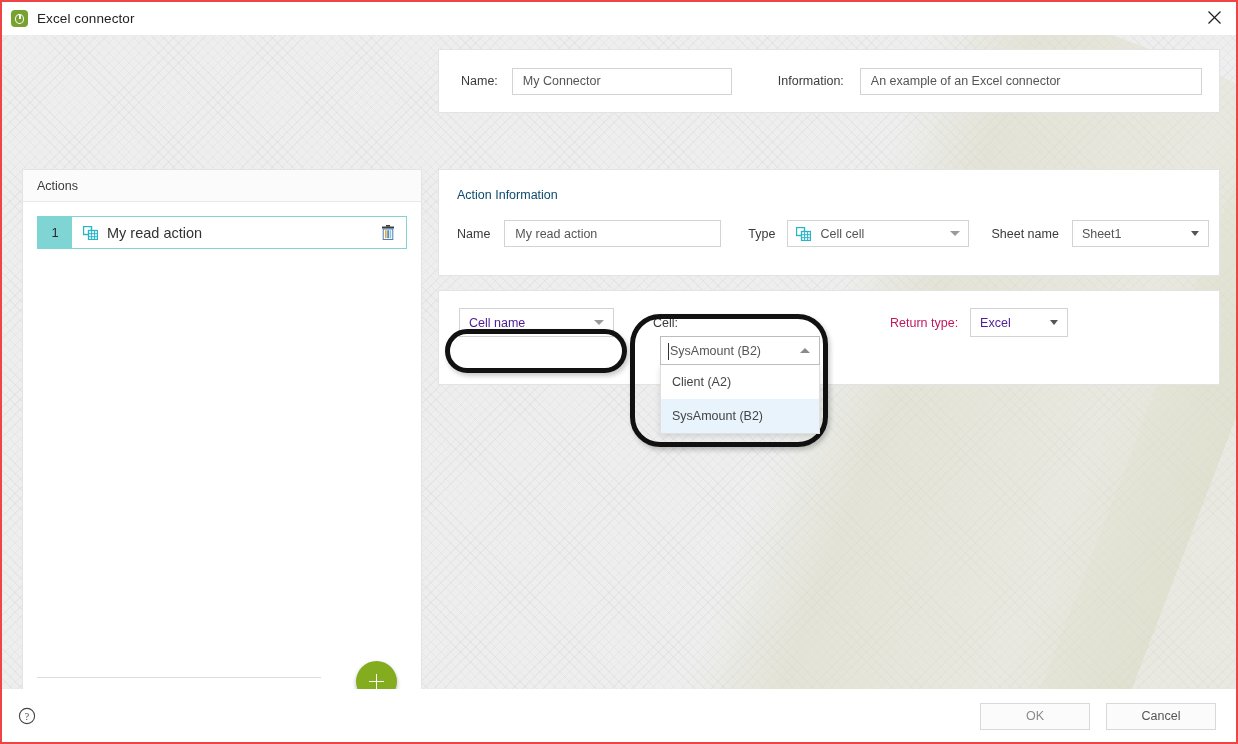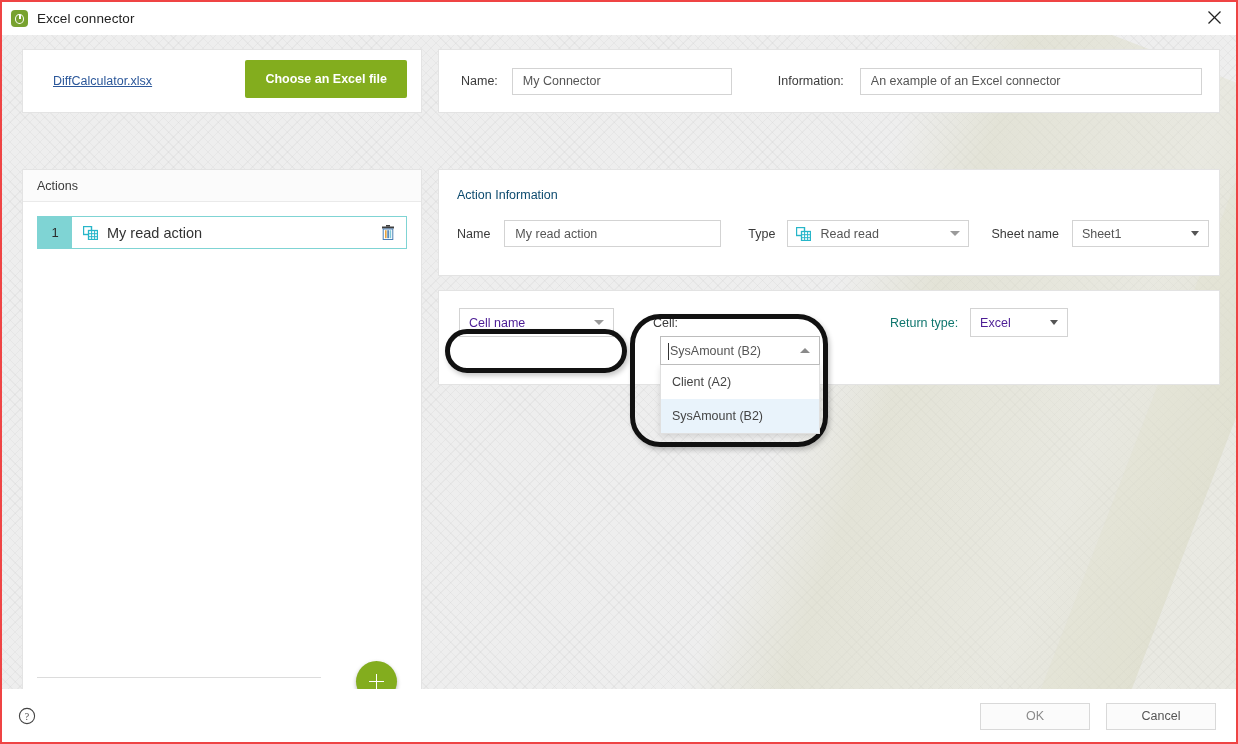"DiffCalculator.xlsx" div.card { html: <div> <a>DiffCalculator.xlsx</a> <button>Choose an Excel file</button> </div> -> none }
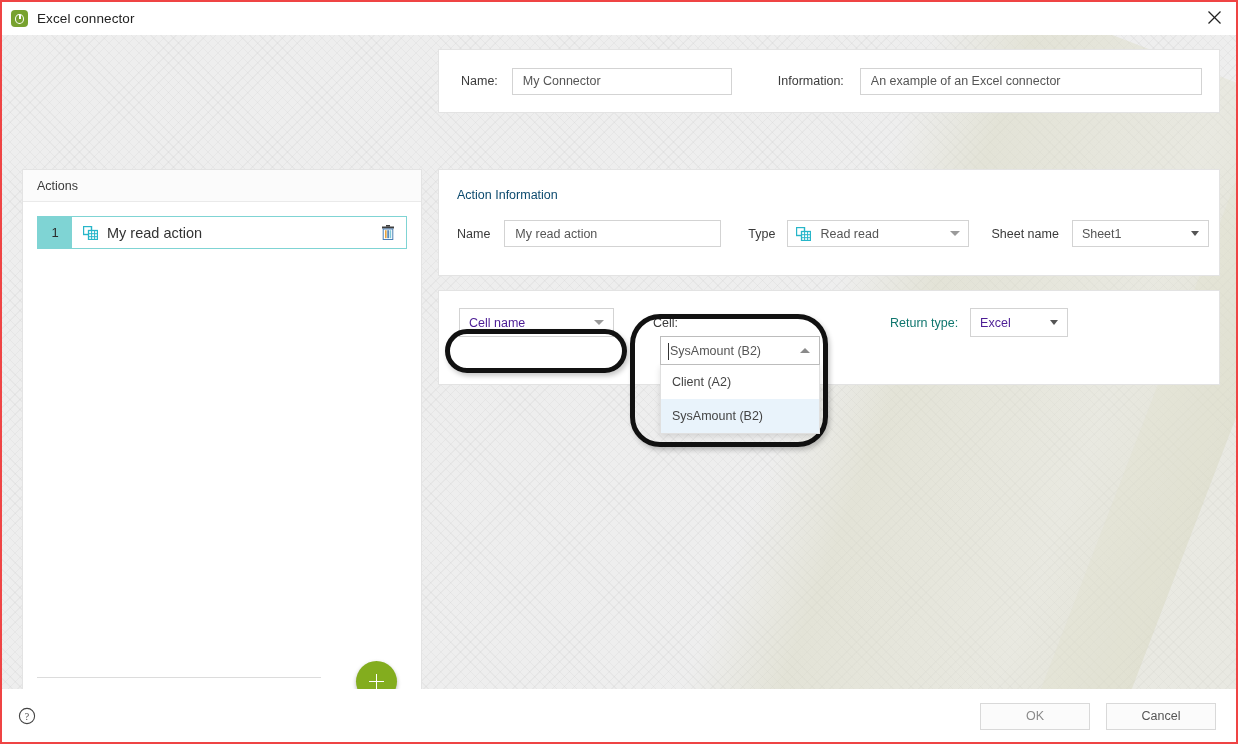"Read read" span { text: Read read -> Cell cell }
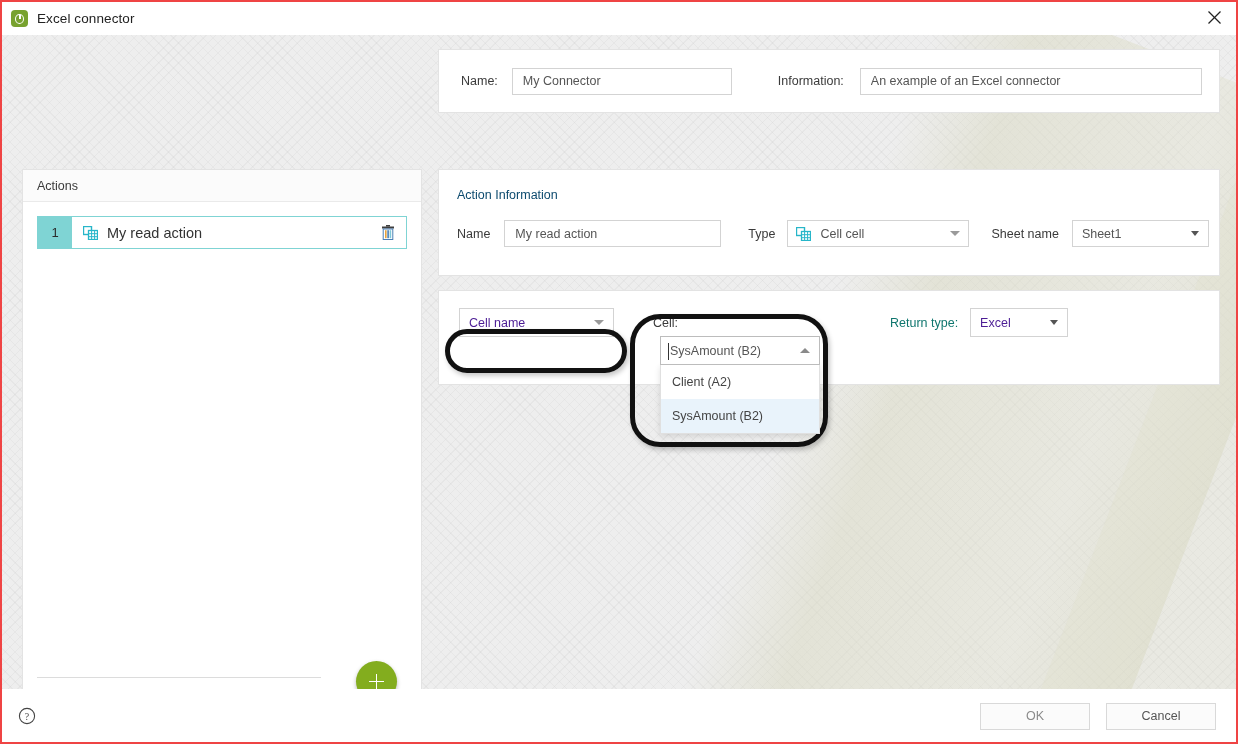"Return type:" #return-label { color: #0f766e -> #be185d }
